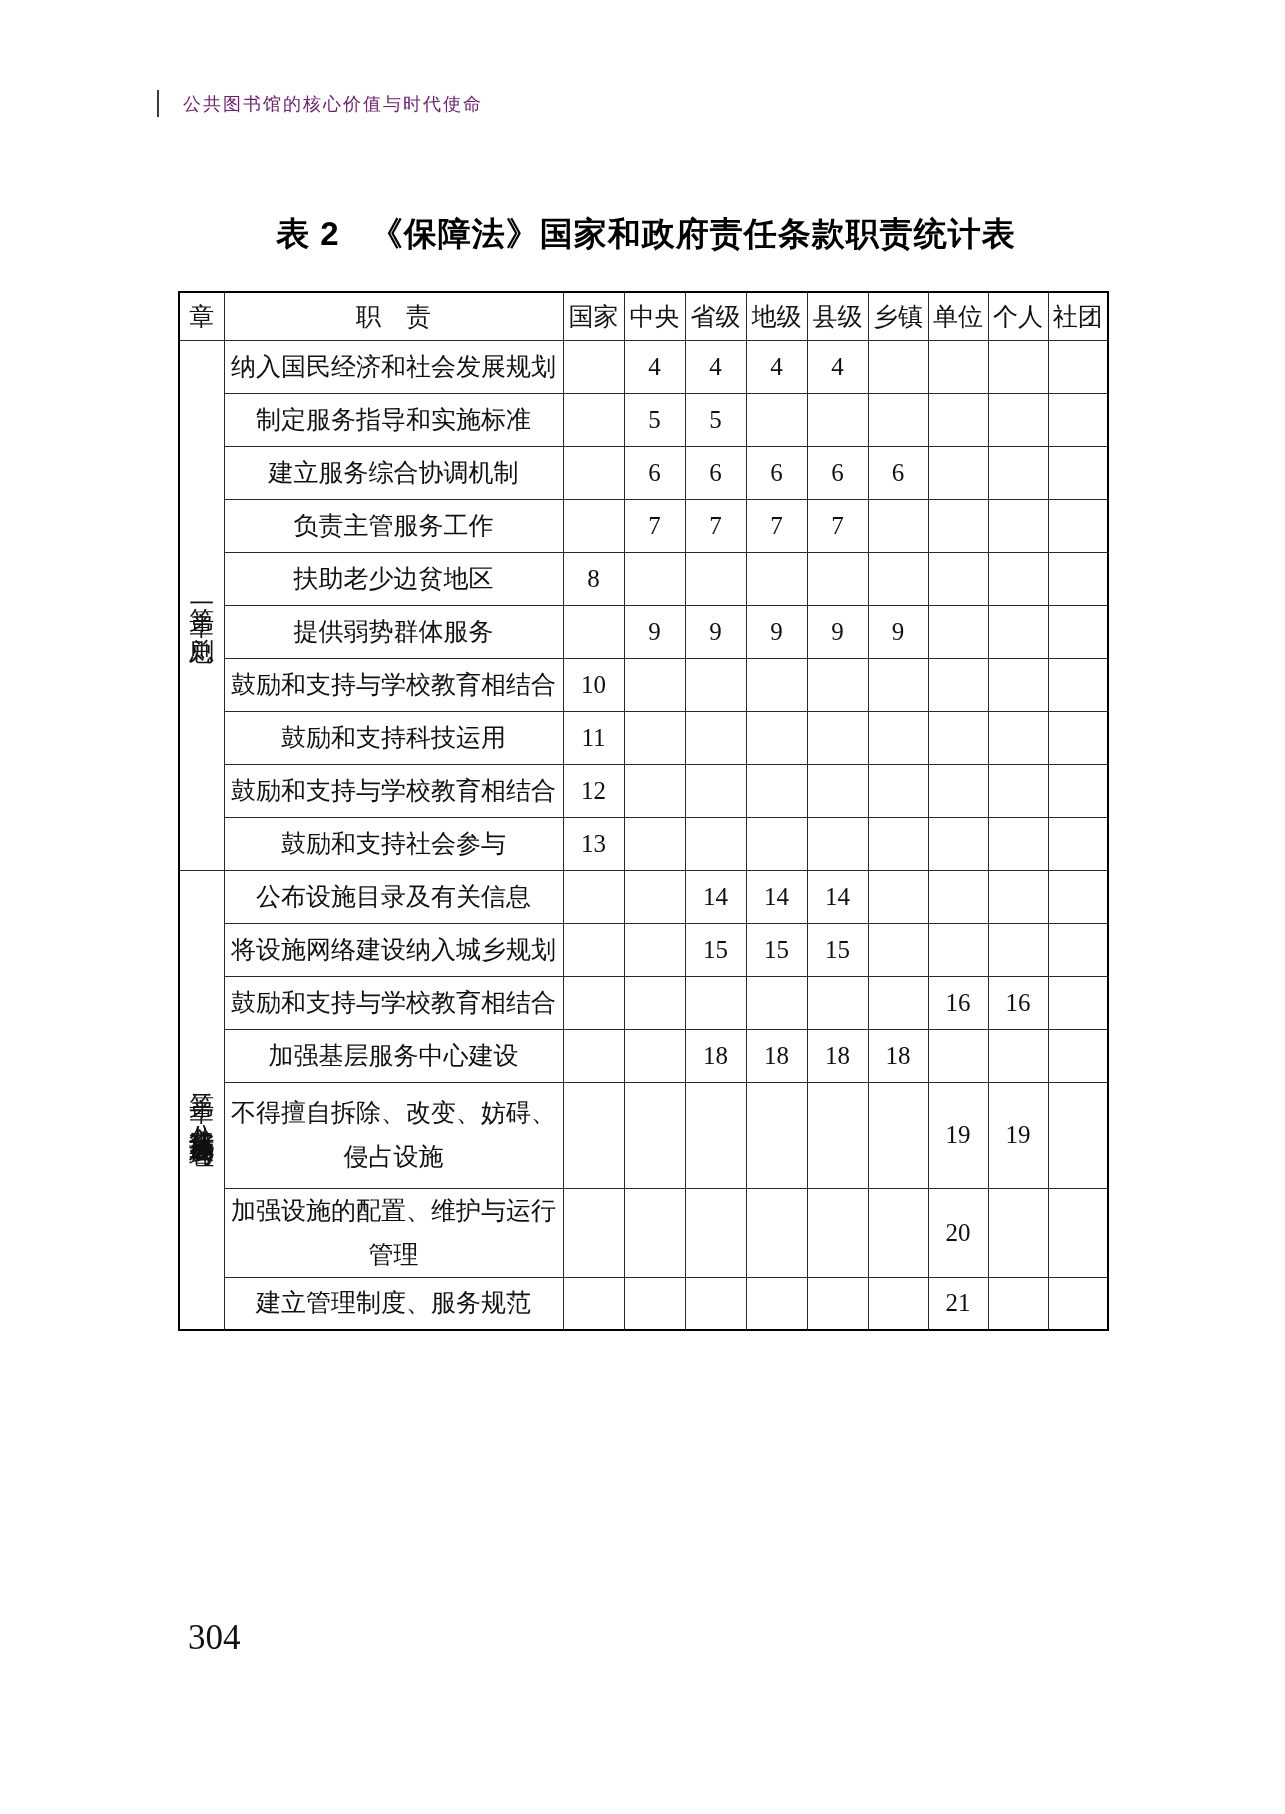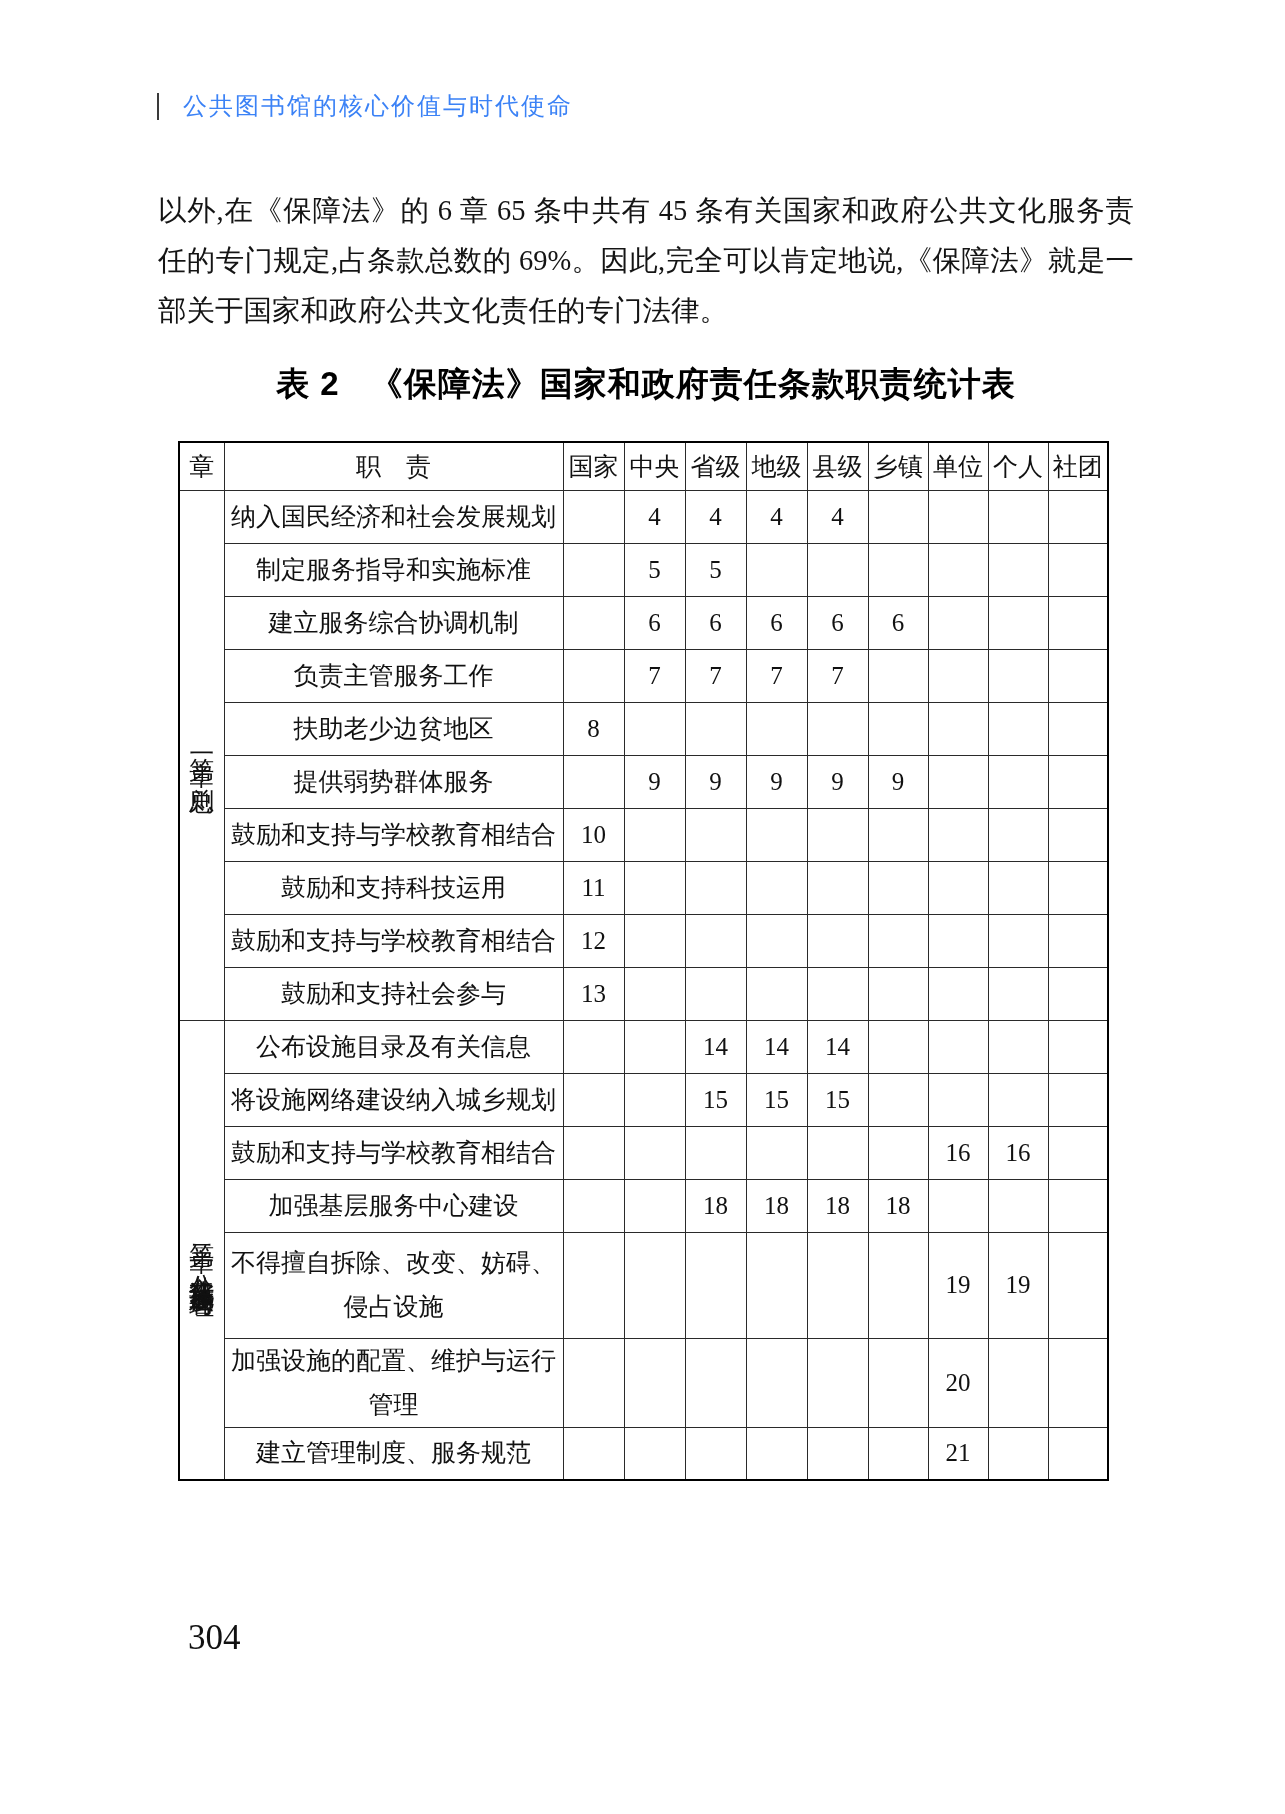"公共图书馆的核心价值与时代使命" .rh-text { color: #3b82f6 -> #701a75; font-size: 24px -> 18px }
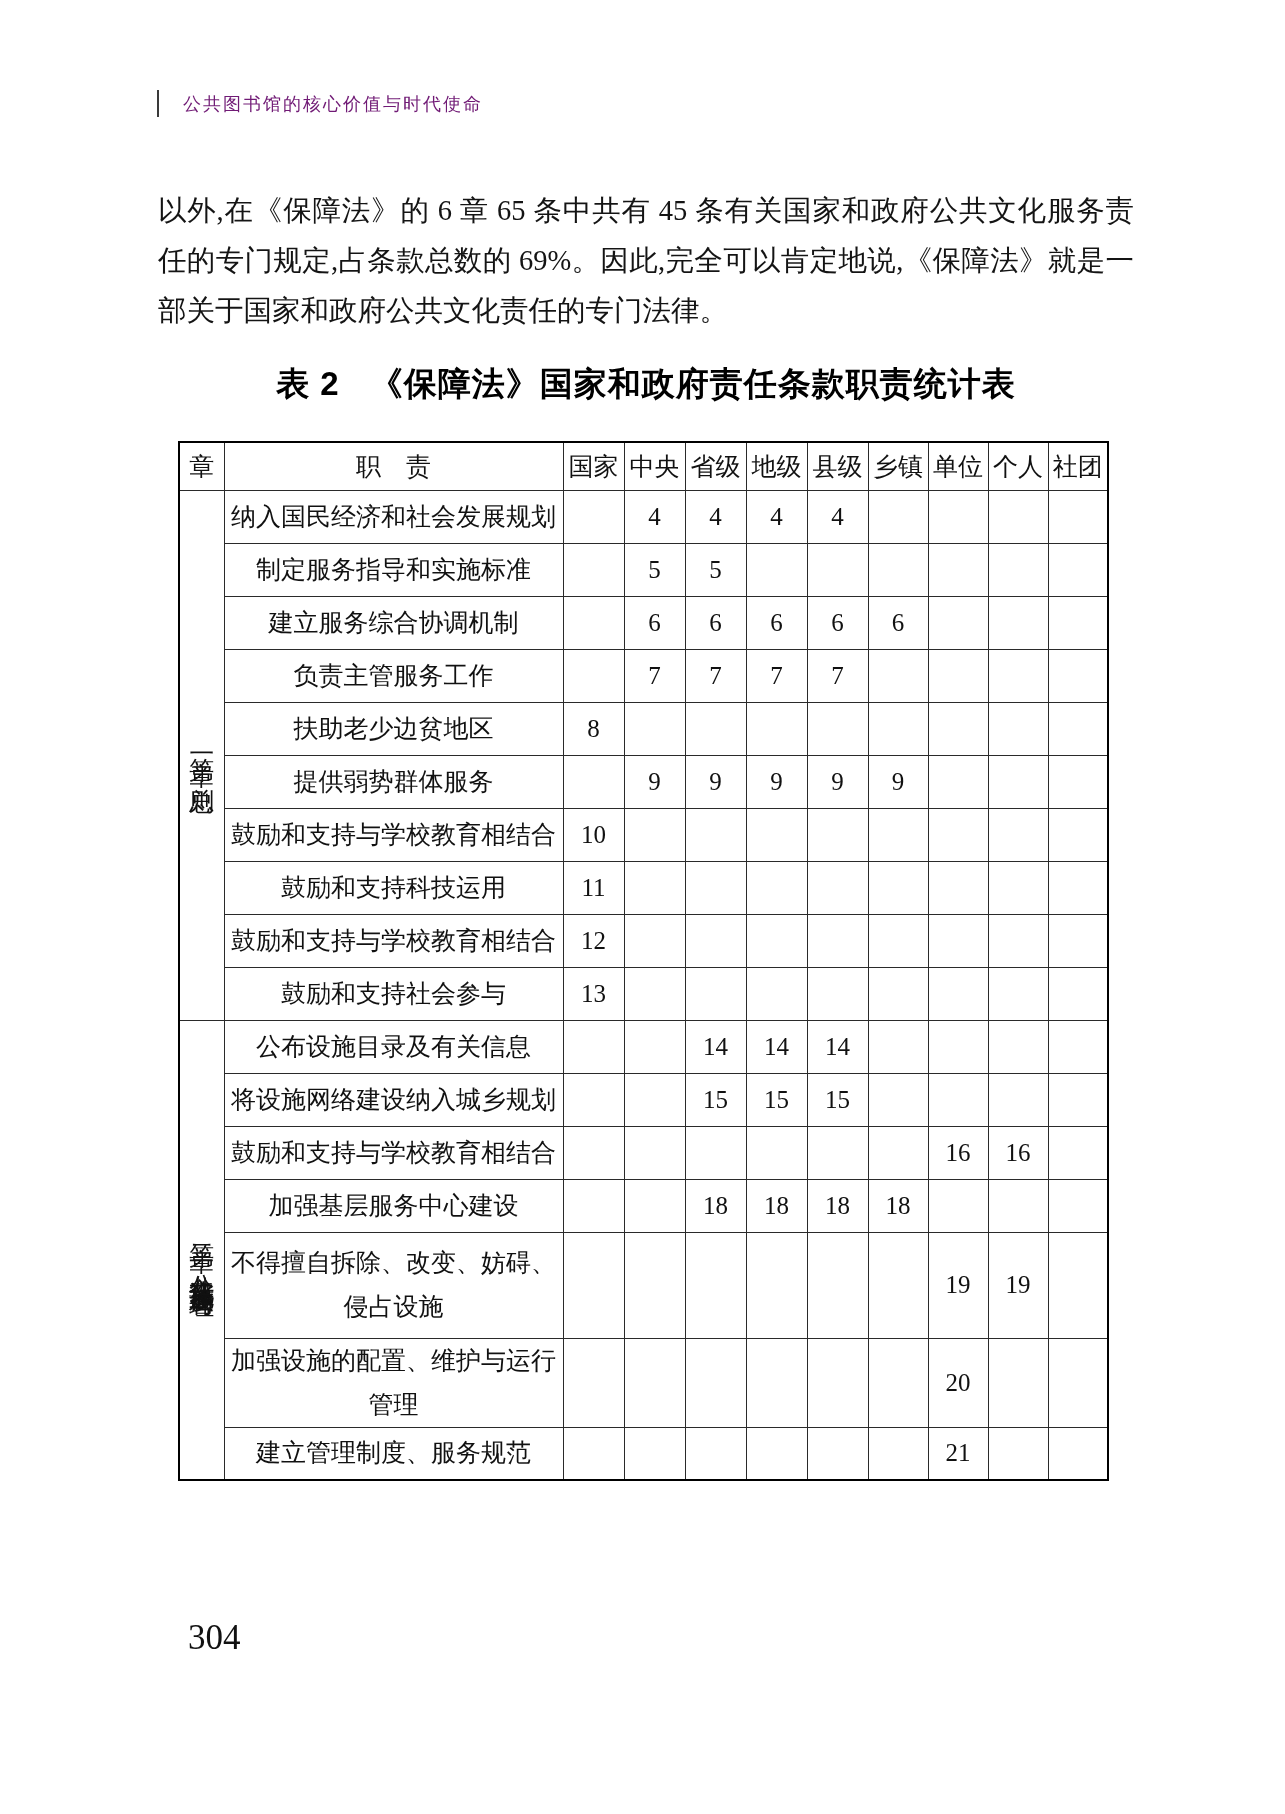"以外,在《保障法》的 6 章 65 条中共有" p.para { html: <p>以外,在《保障法》的 6 章 65 条中共有 45 条有关国家和政府公共文化服务责任的专门规定,占条款总数的 69%。因此,完全可以肯定地说,《保障法》就是一部关于国家和政府公共文化责任的专门法律。</p> -> none }
